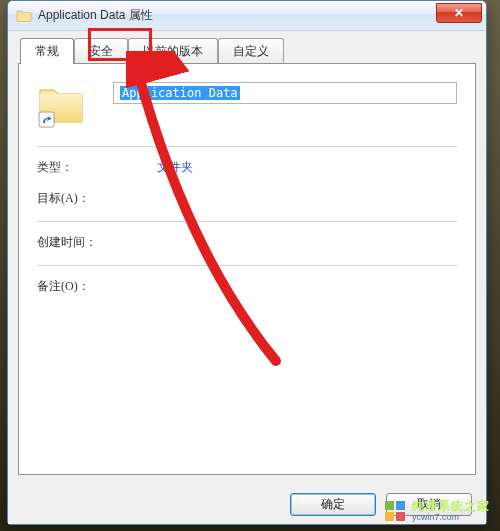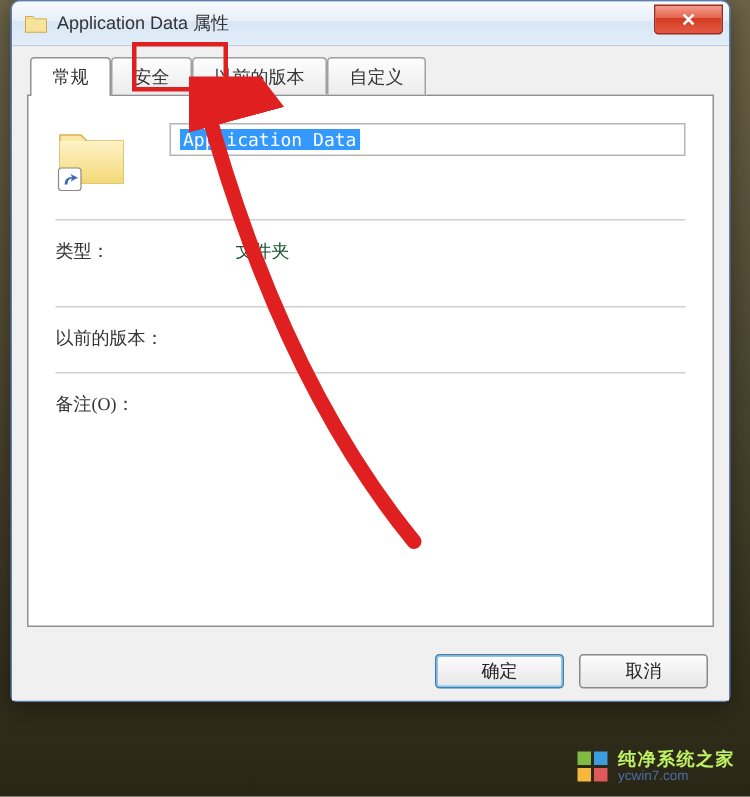"Application Data 属性" .dialog { height: 468px -> 525px }
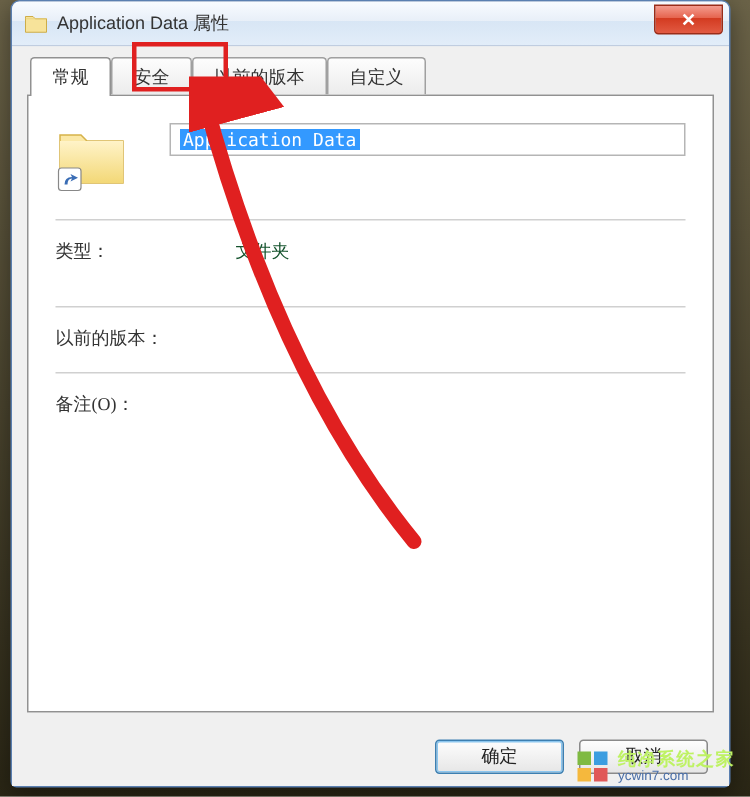"文件夹" .prop-value { color: #14532d -> #1d4ed8 }
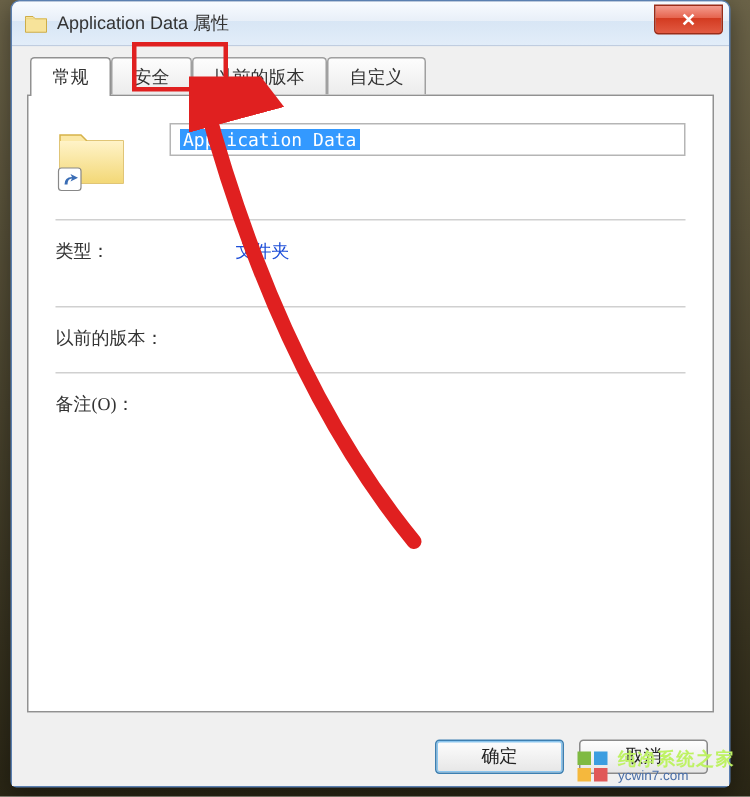"目标(A)：" span.prop-label { html: none -> <span>目标(A)：</span> }
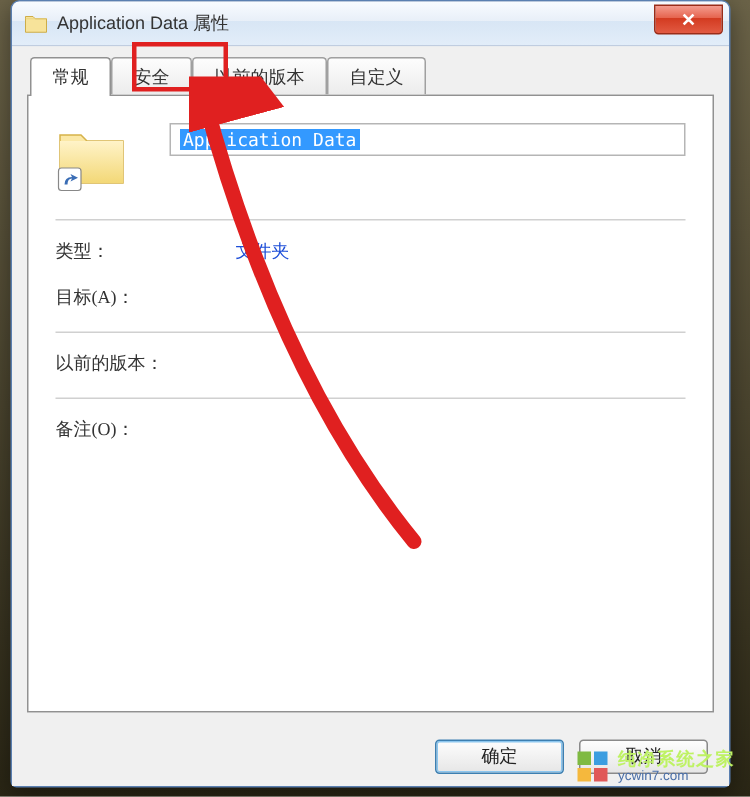"以前的版本：" span.prop-label { text: 以前的版本 -> 创建时间 }
